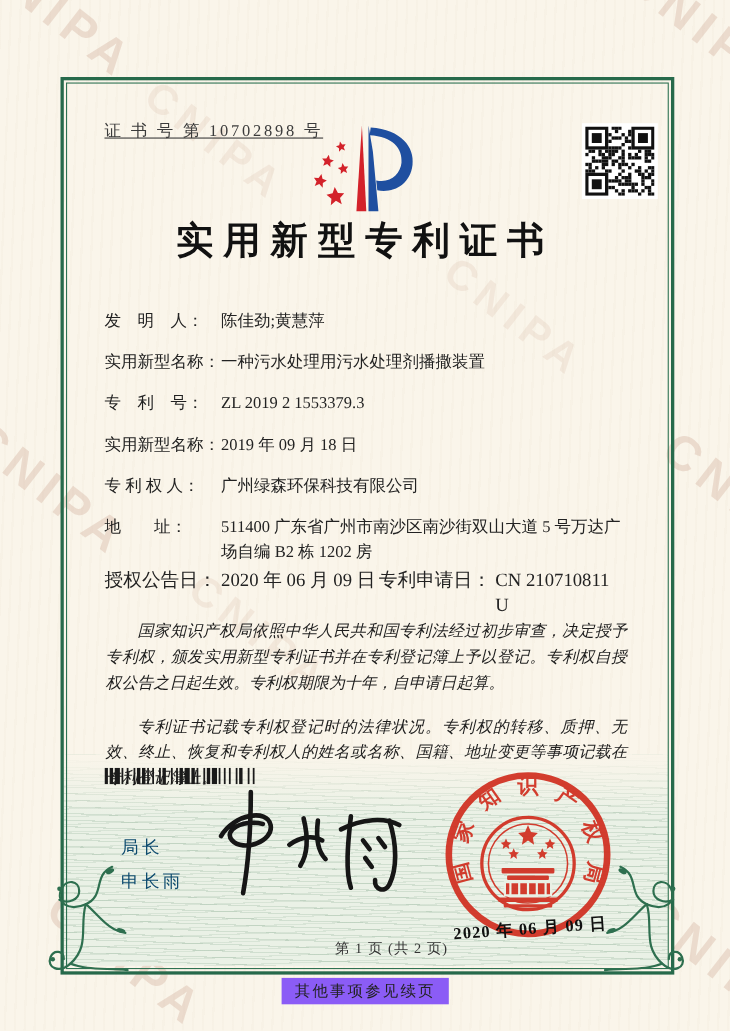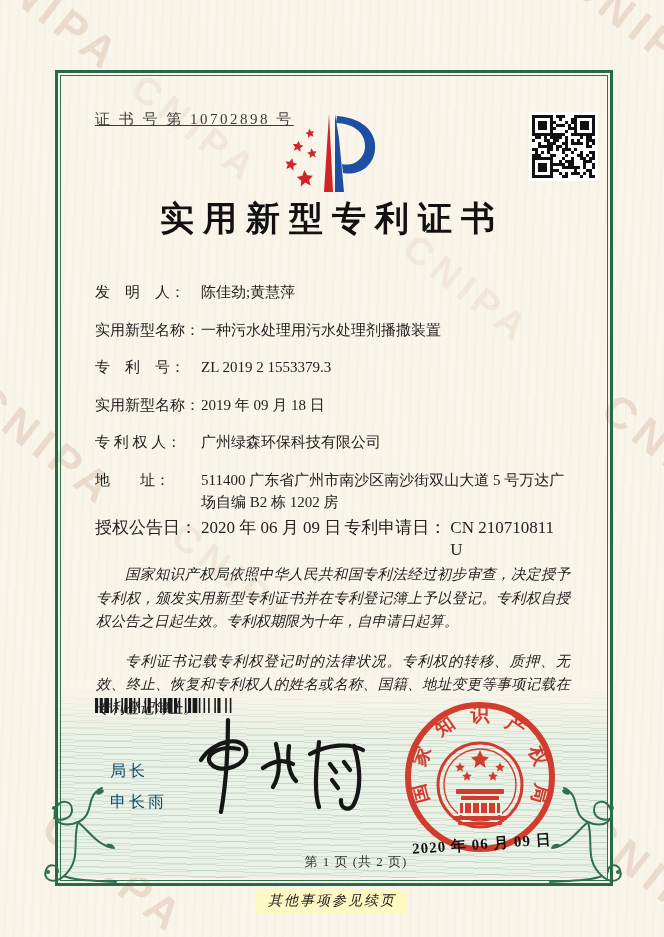"其他事项参见续页" .footer-note { background: #fef9c3 -> #8b5cf6; font-style: italic -> none }
